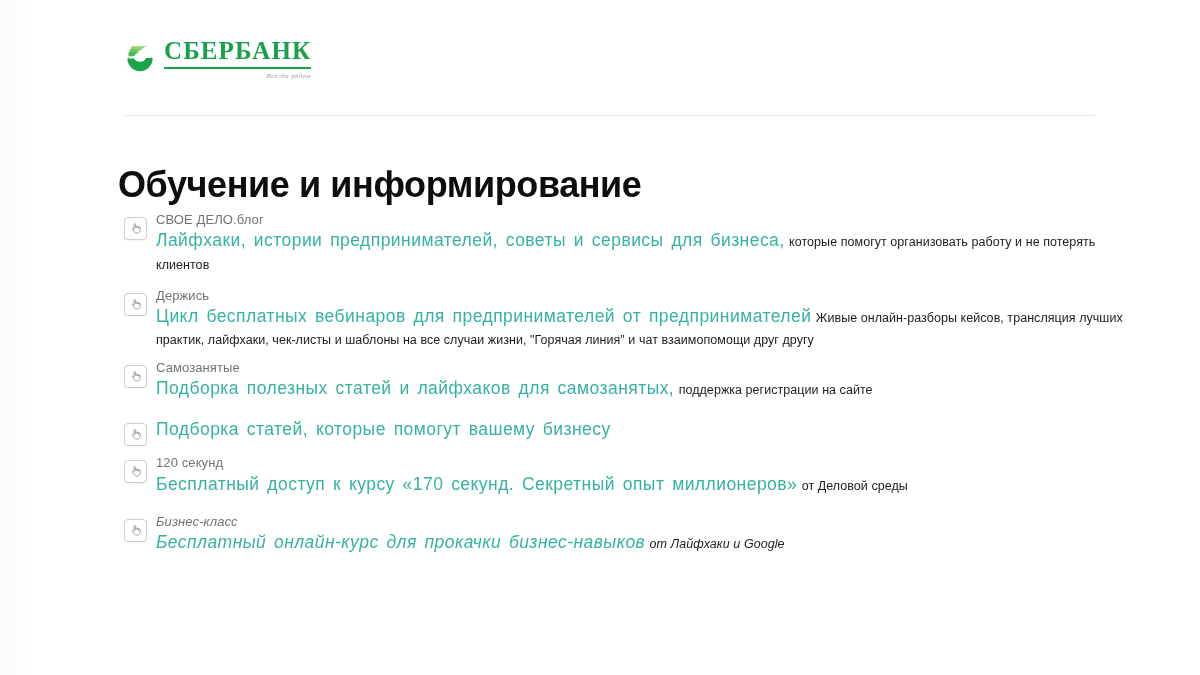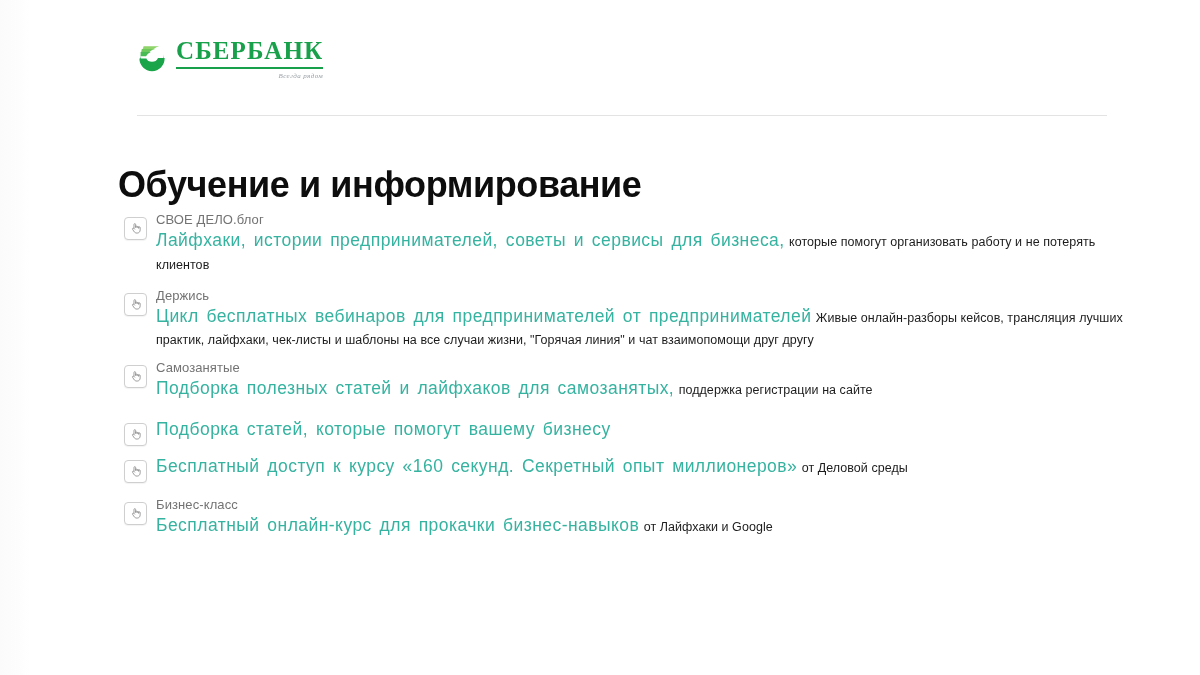"СБЕРБАНК" .header { left: 137px -> 125px }
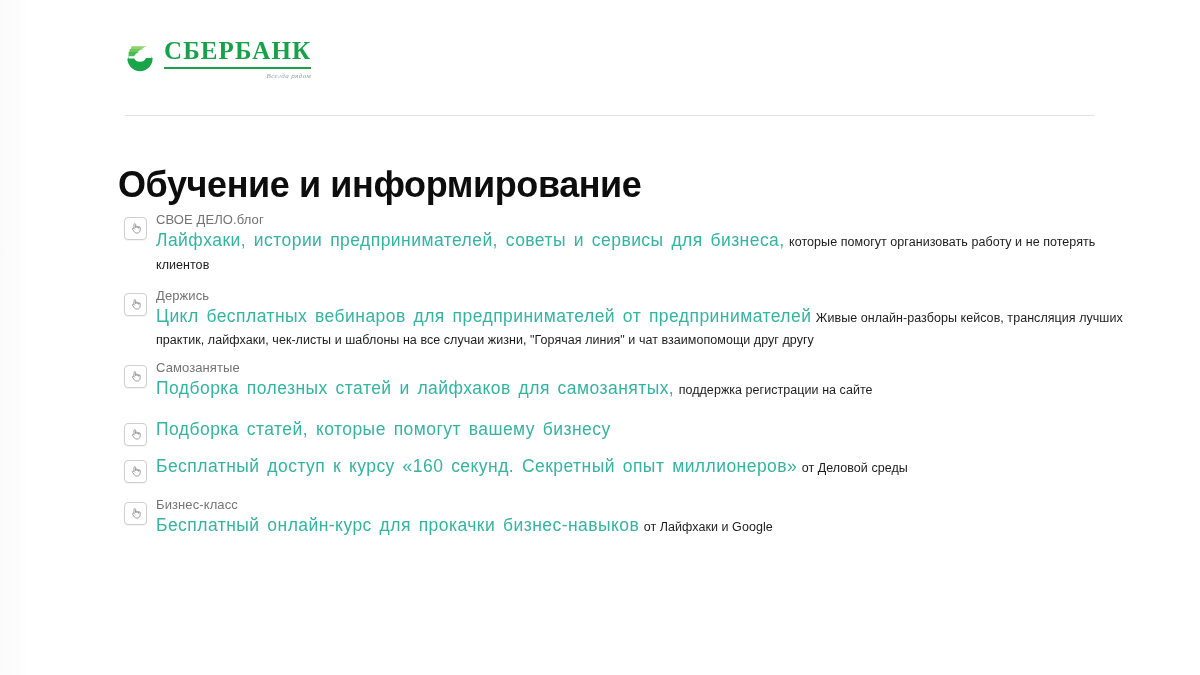"120 секунд" div.item-label { html: none -> <div>120 секунд</div> }
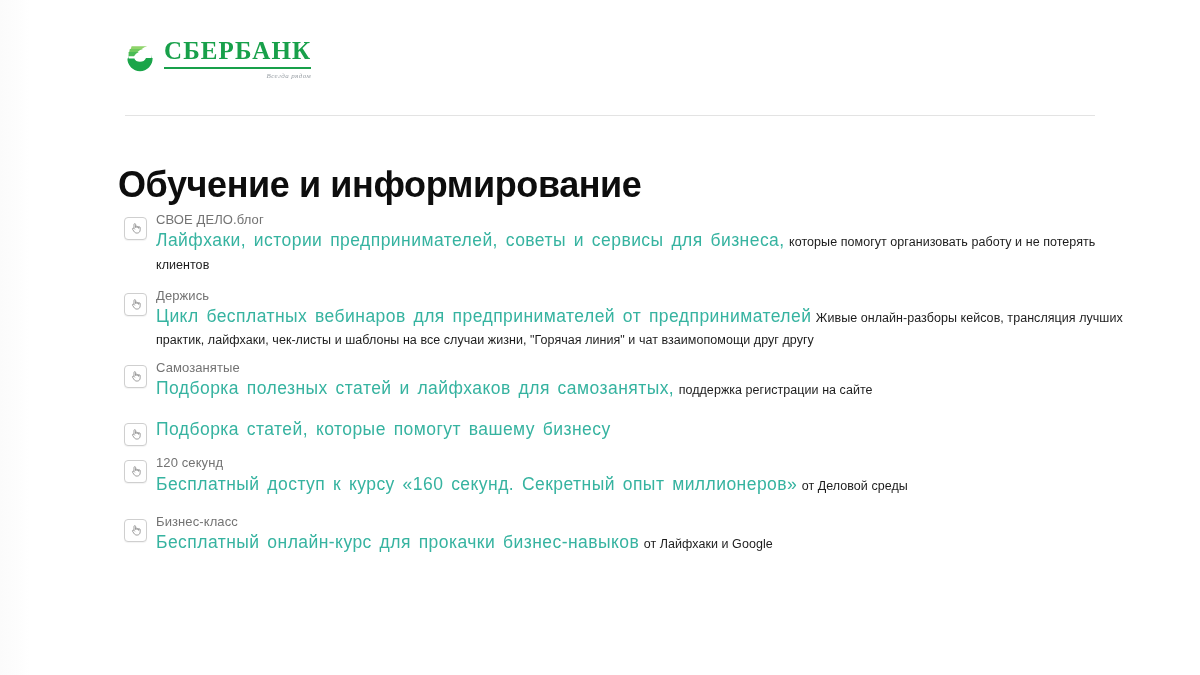"Бесплатный доступ к курсу «160" span.item-head { text: 160 -> 170 }
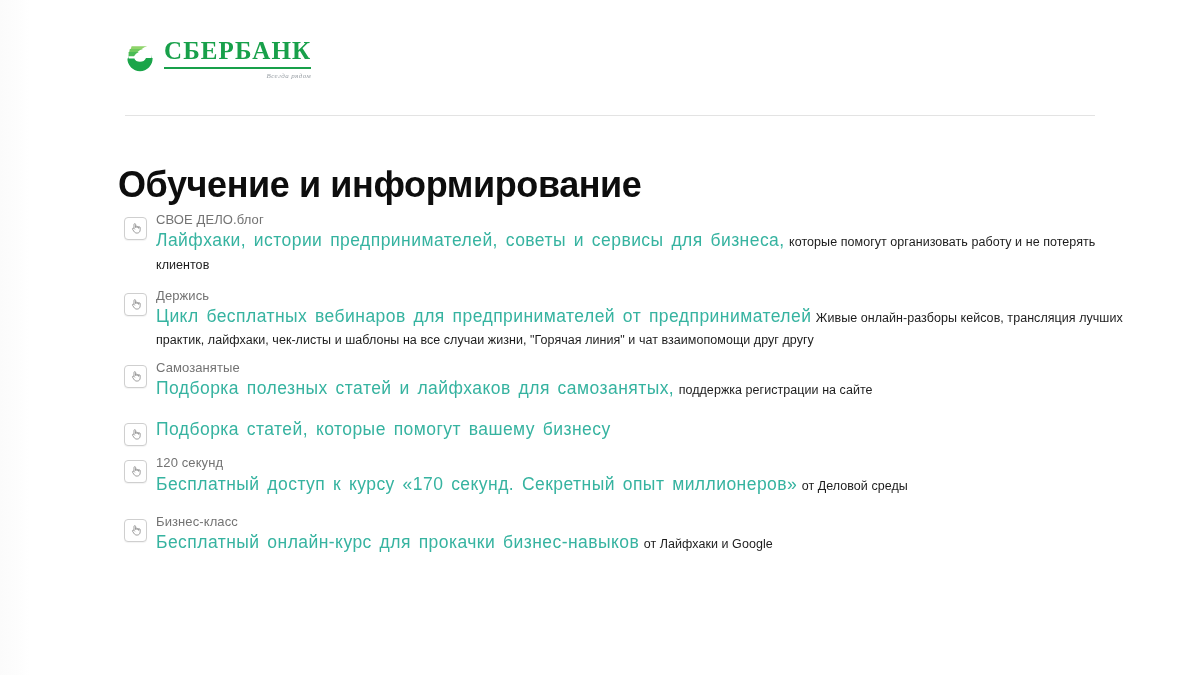"Бизнес-класс" .item.i5 { font-style: none -> italic }
